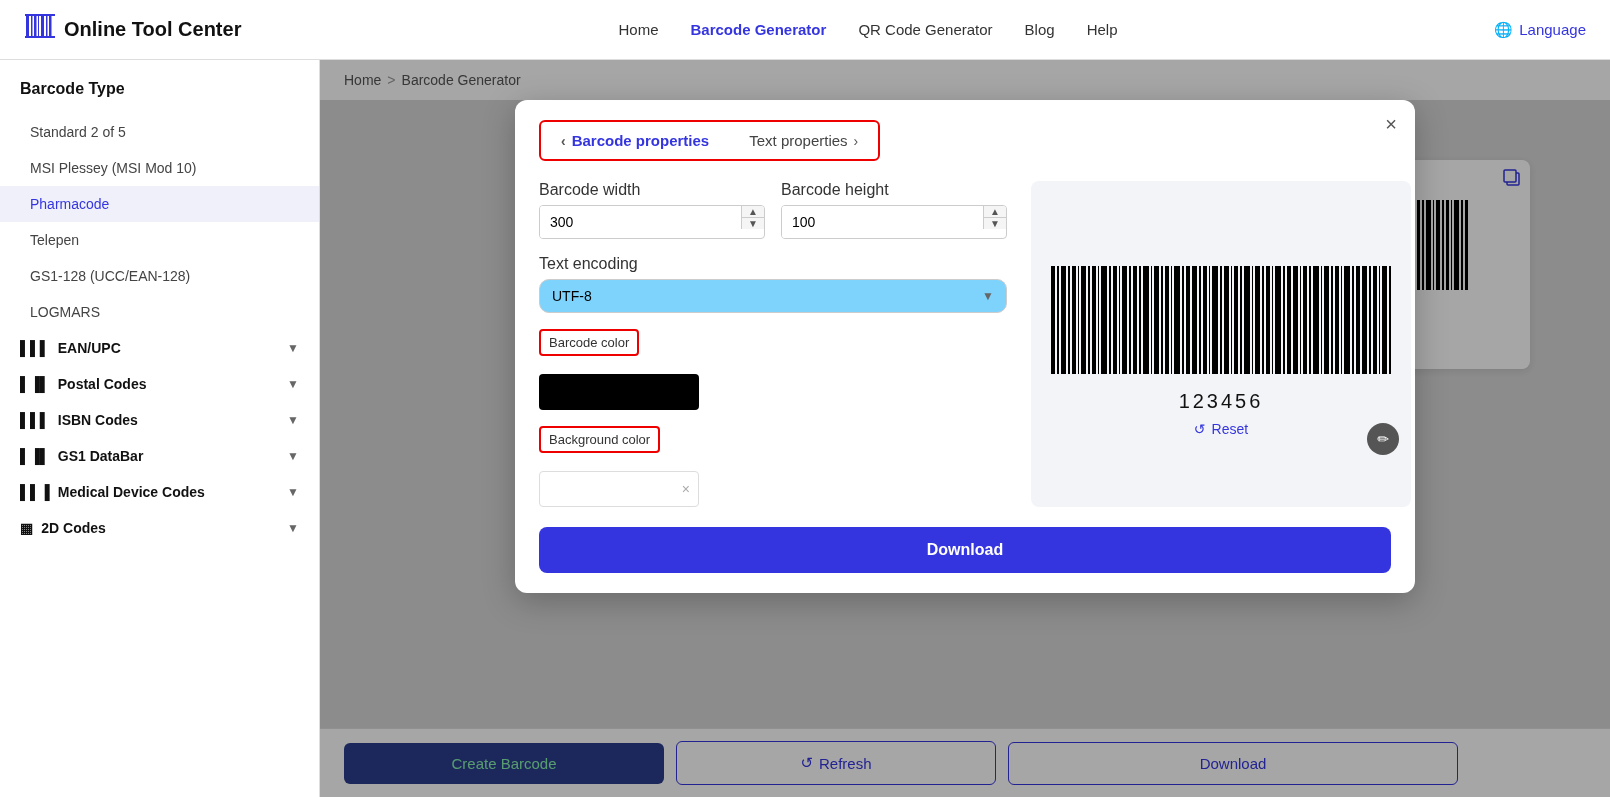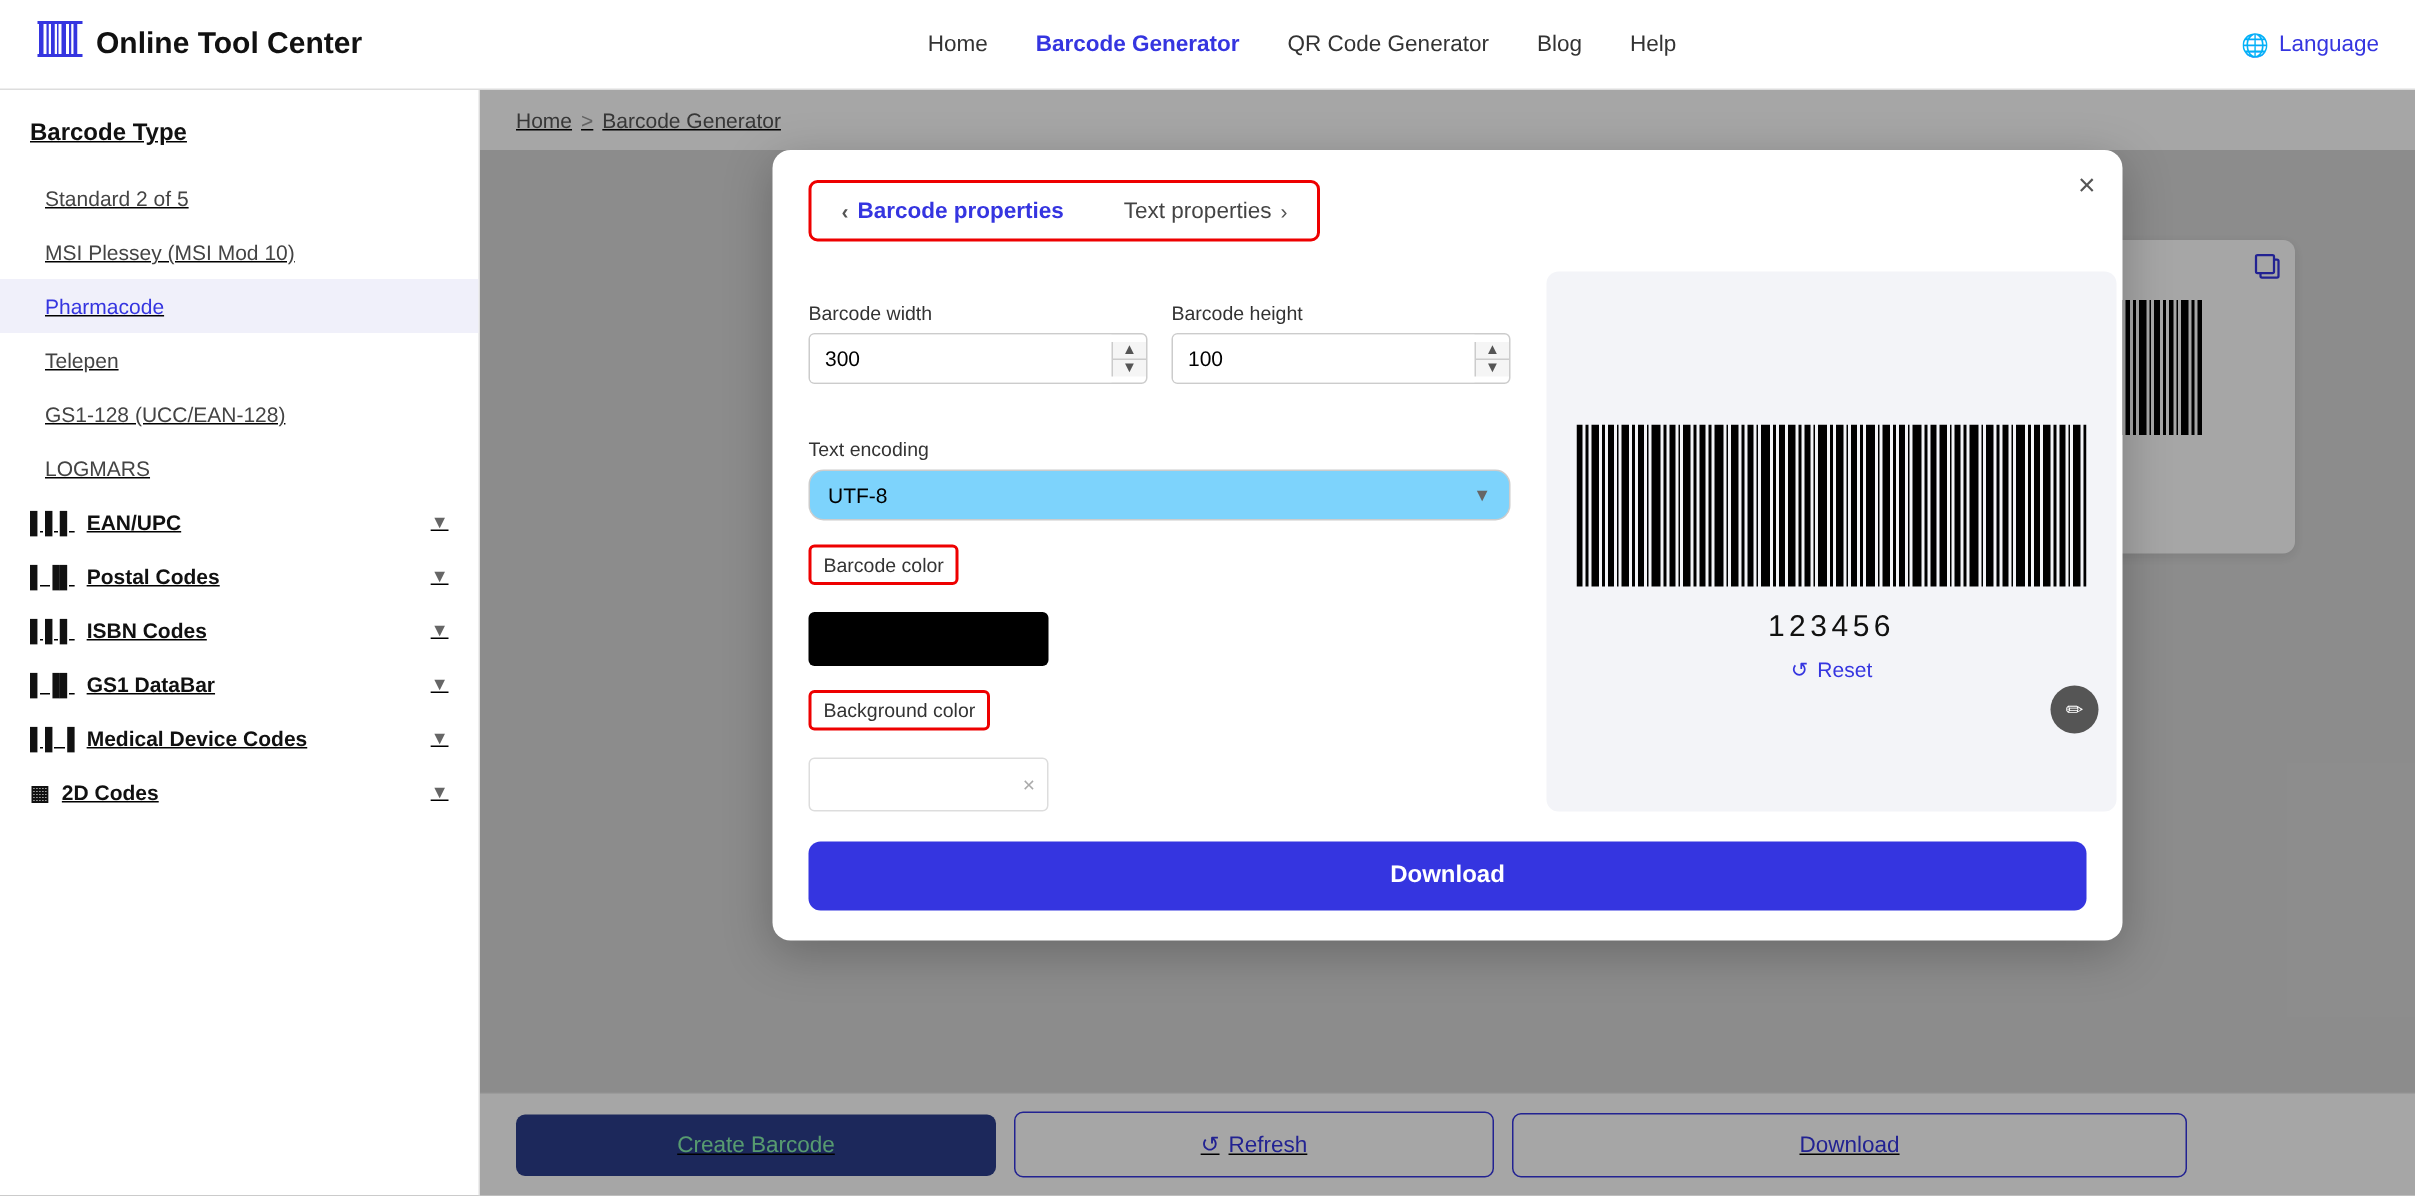"Barcode Type" .main { text-decoration: underline -> none }
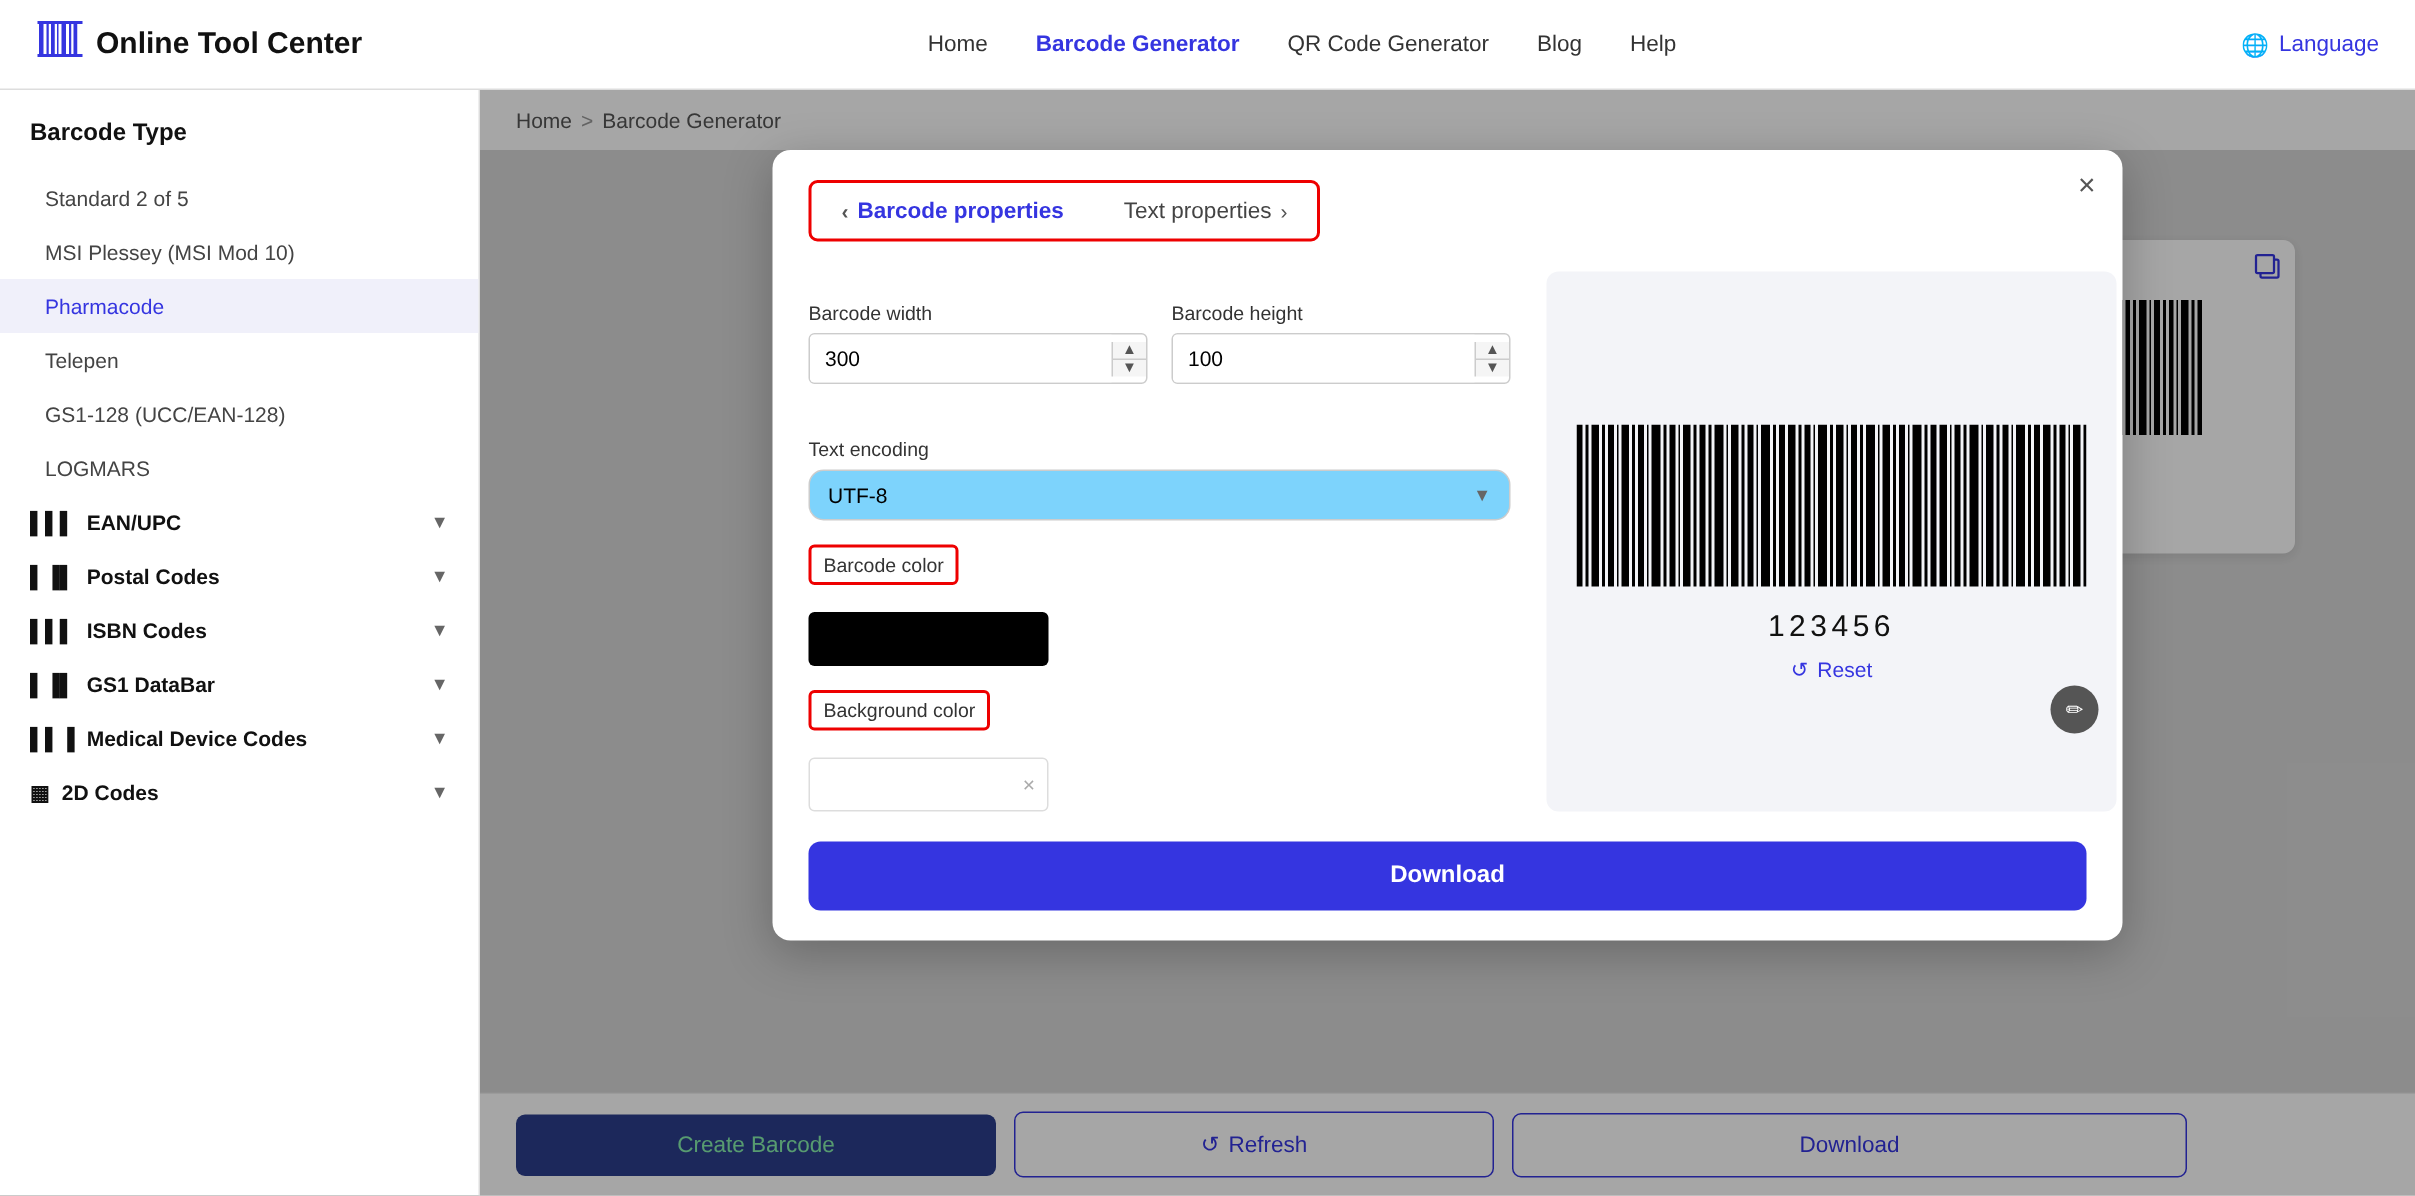"Barcode width" .form-label { font-size: 13px -> 16px; margin-top: 20px -> none }
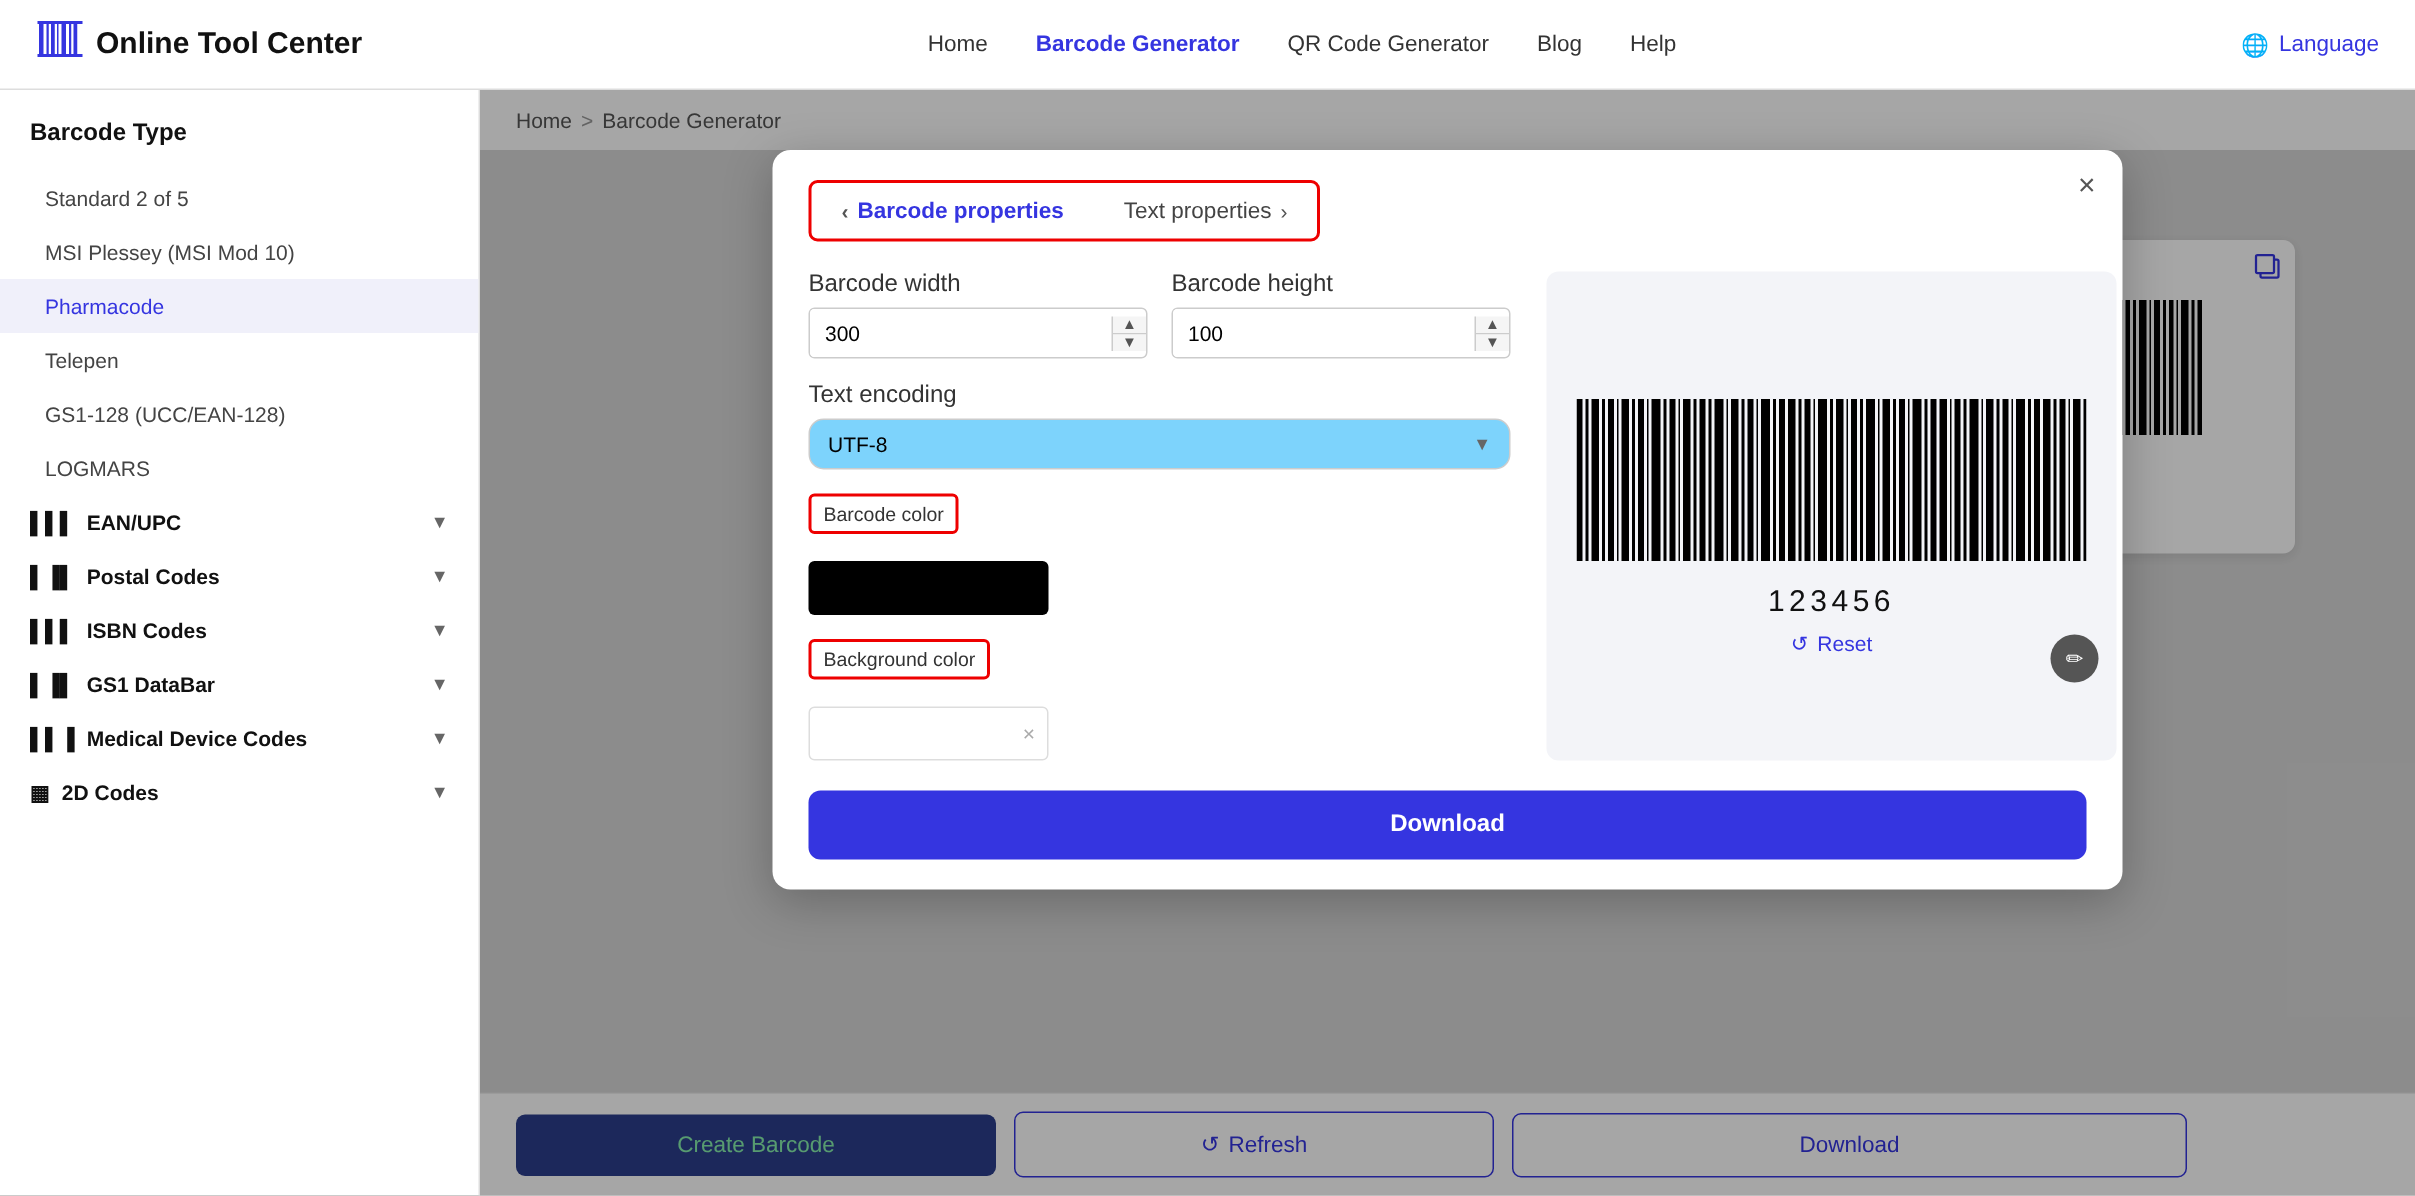"300" .number-input-wrap { align-items: center -> flex-start }
